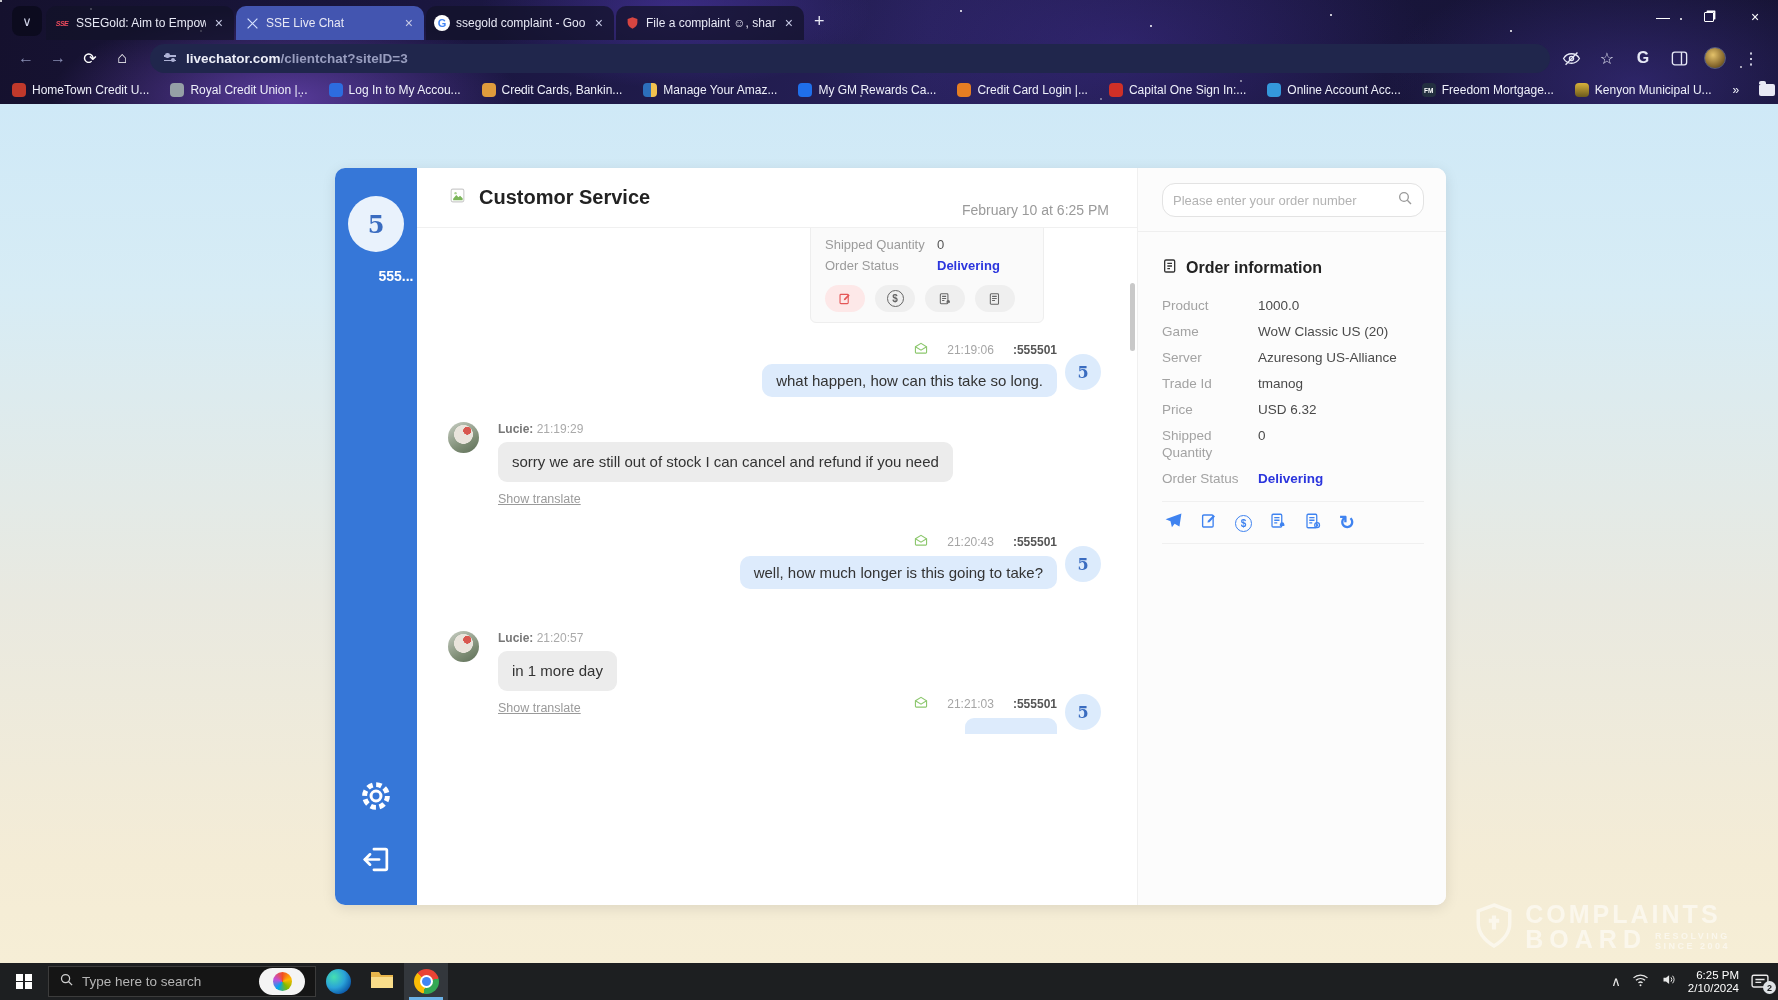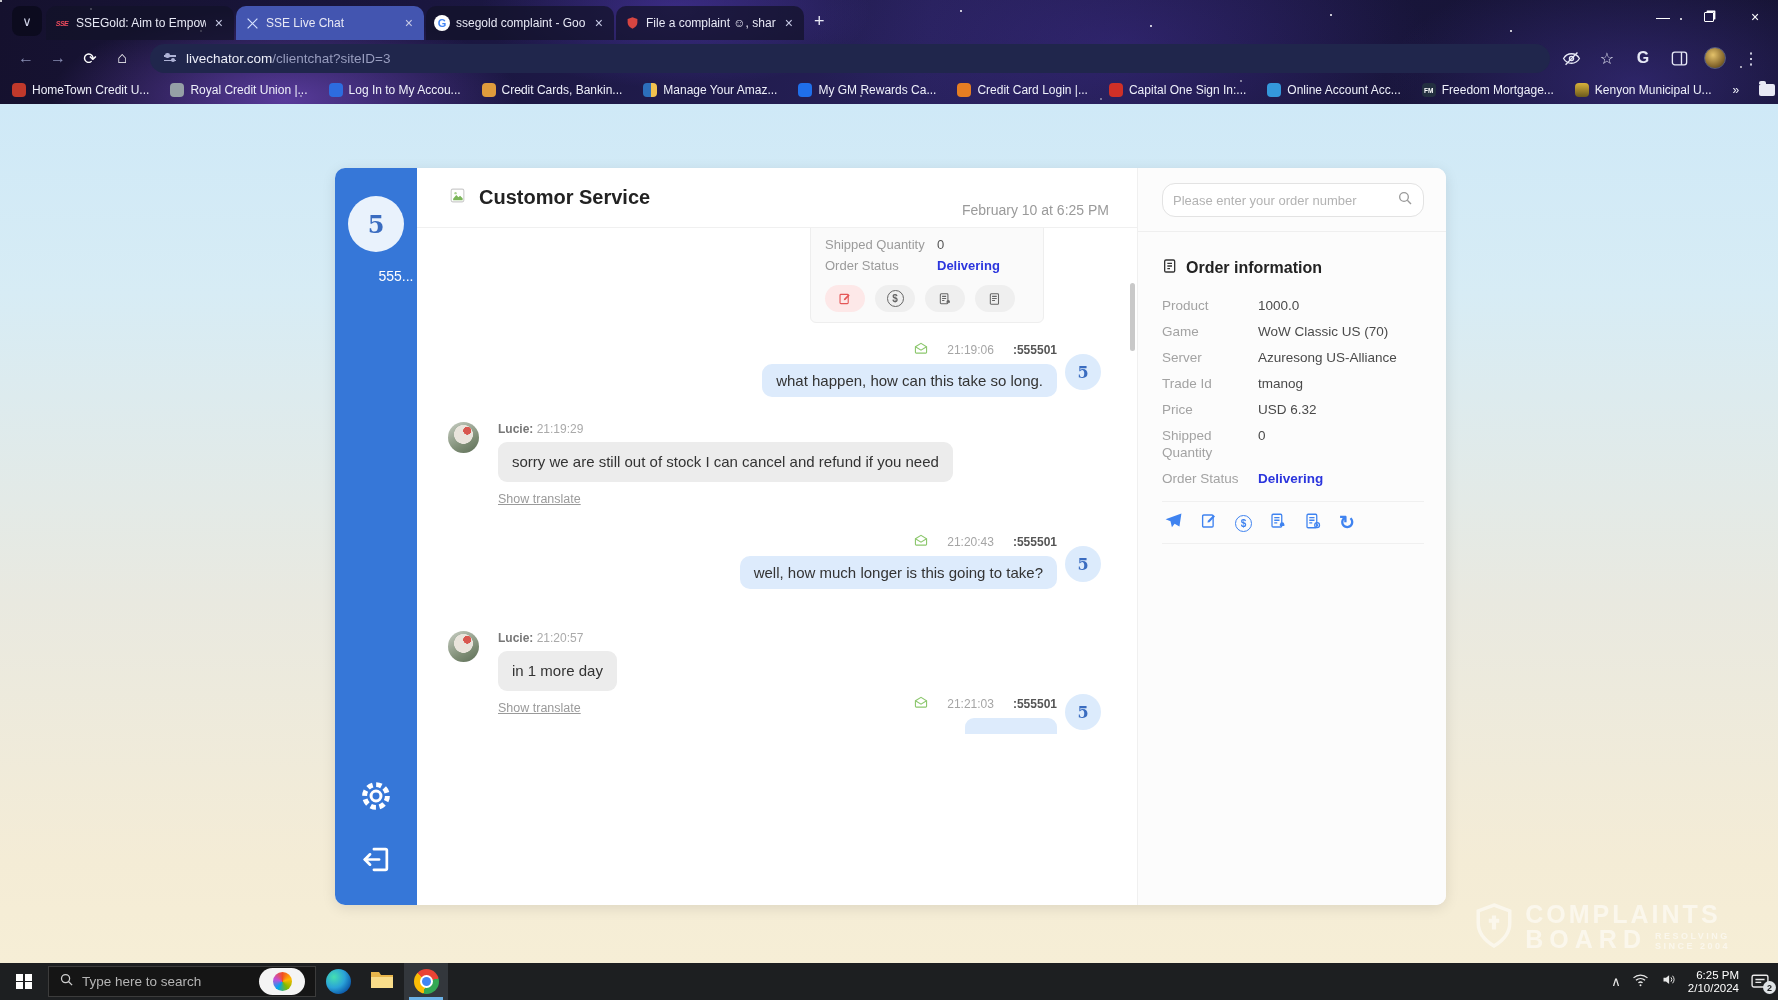"livechator.com/clientchat?siteID=3" .urlpill { font-weight: none -> bold }
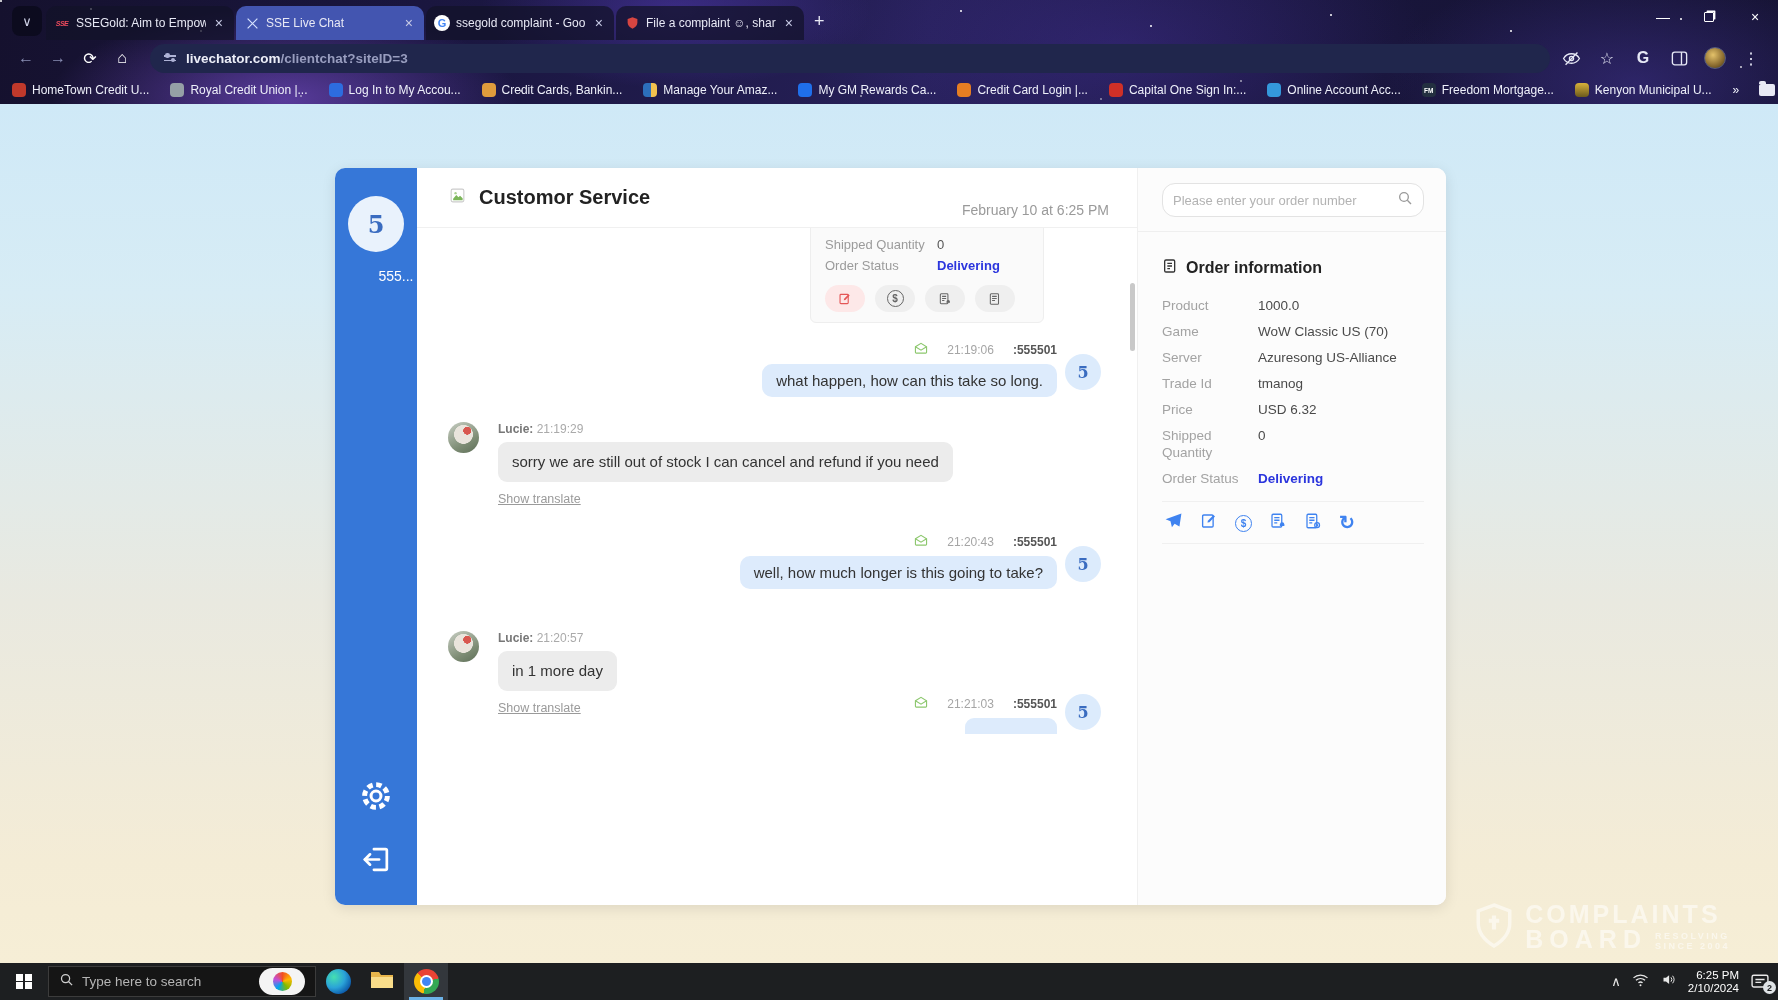"555..." .rail-id { font-weight: normal -> bold }
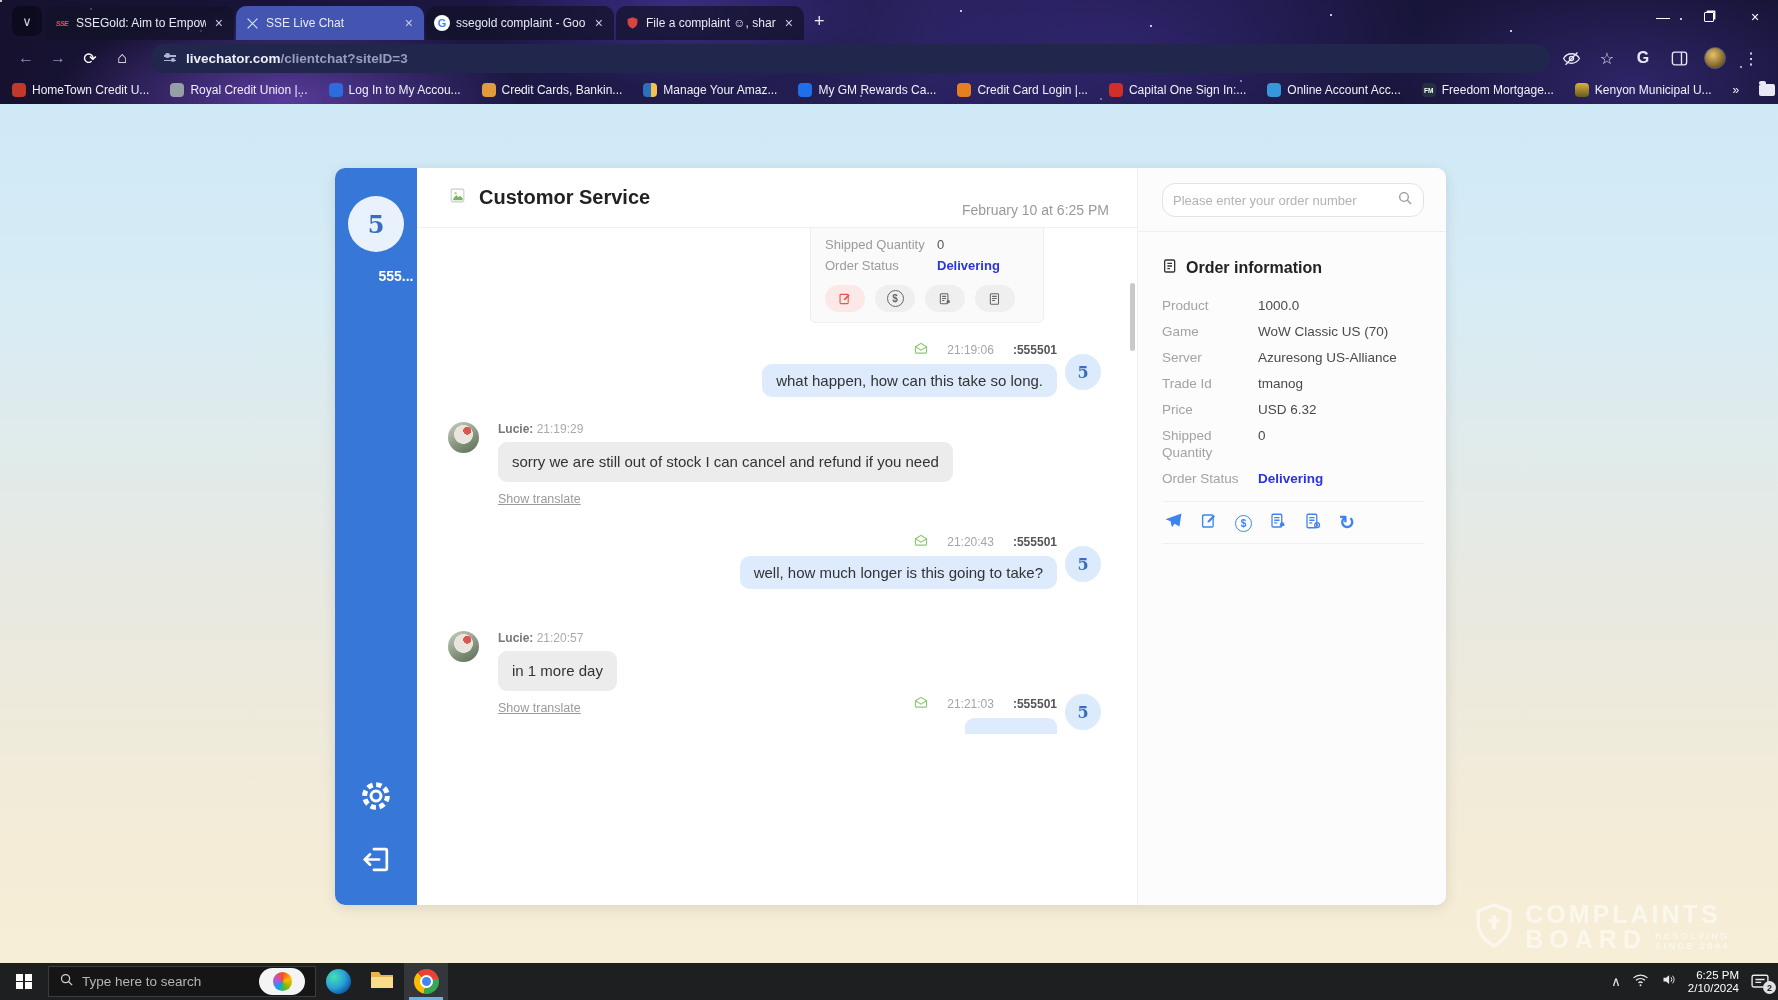"WoW Classic US (70)" span.v { text: 70 -> 20 }
